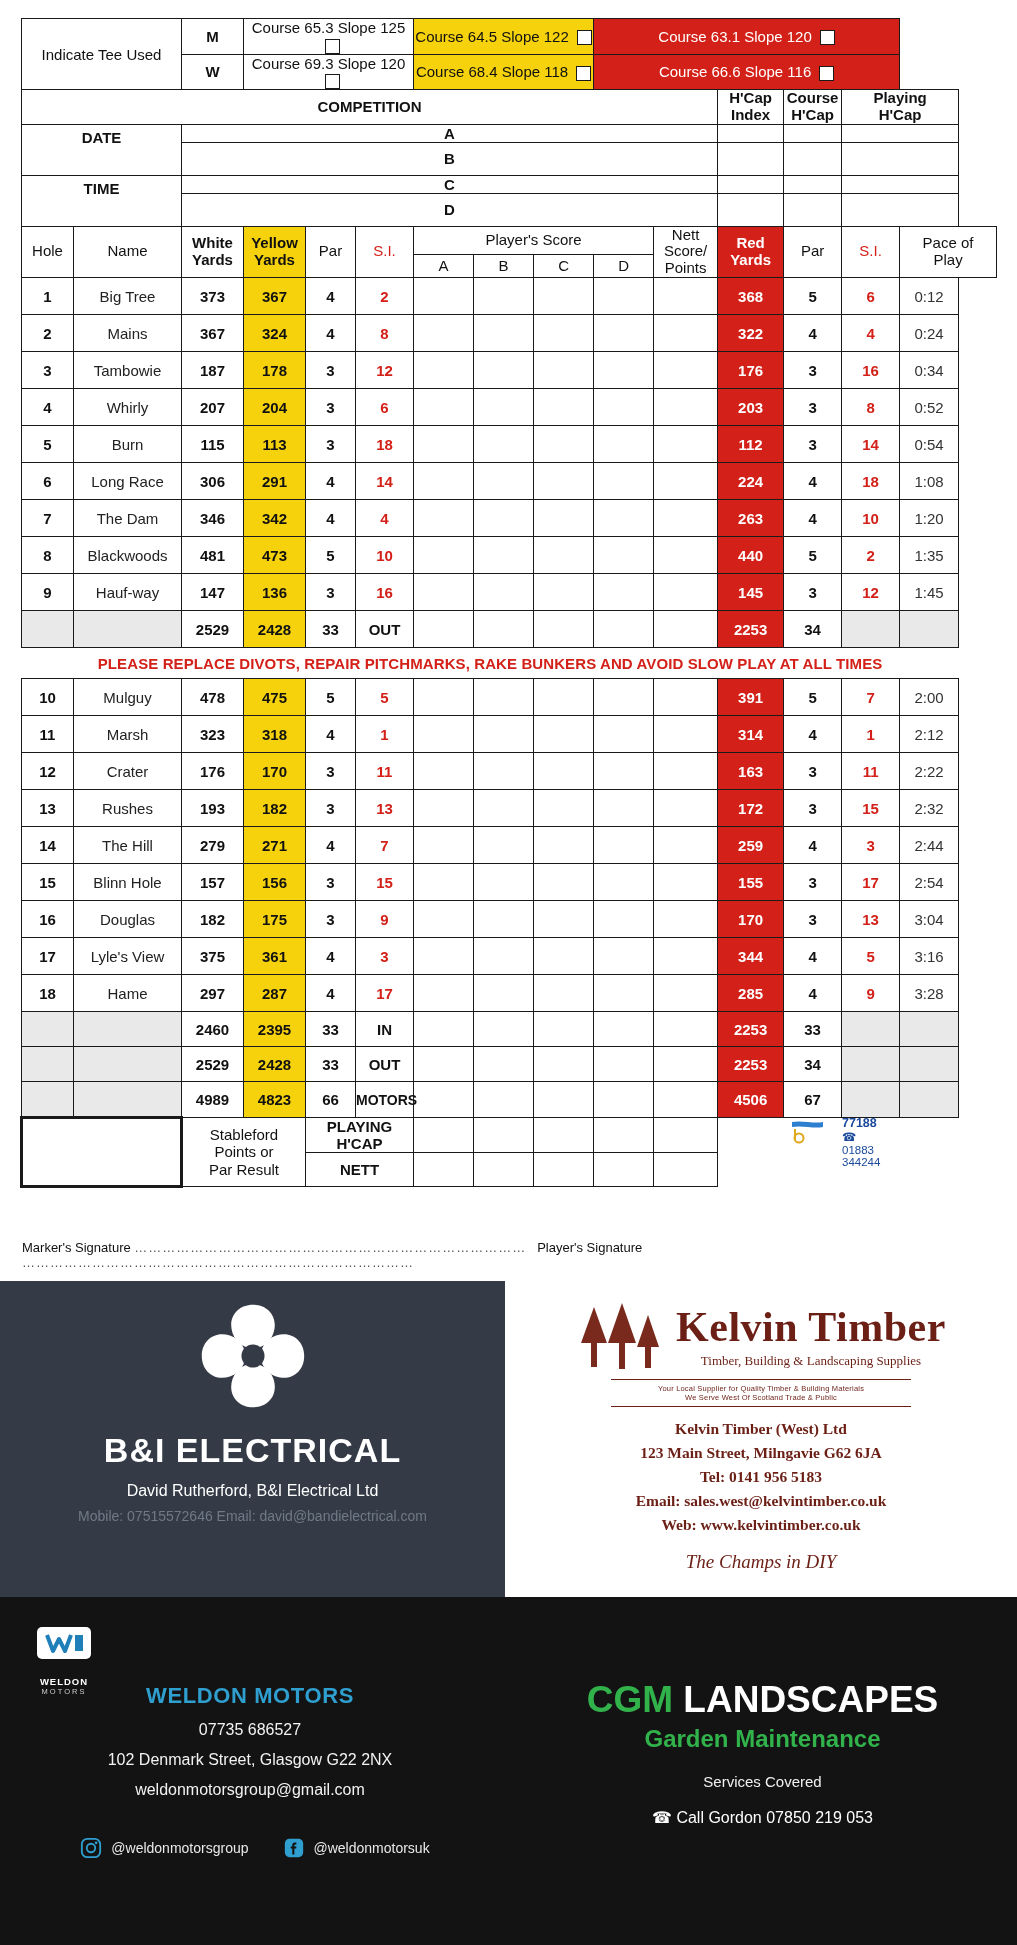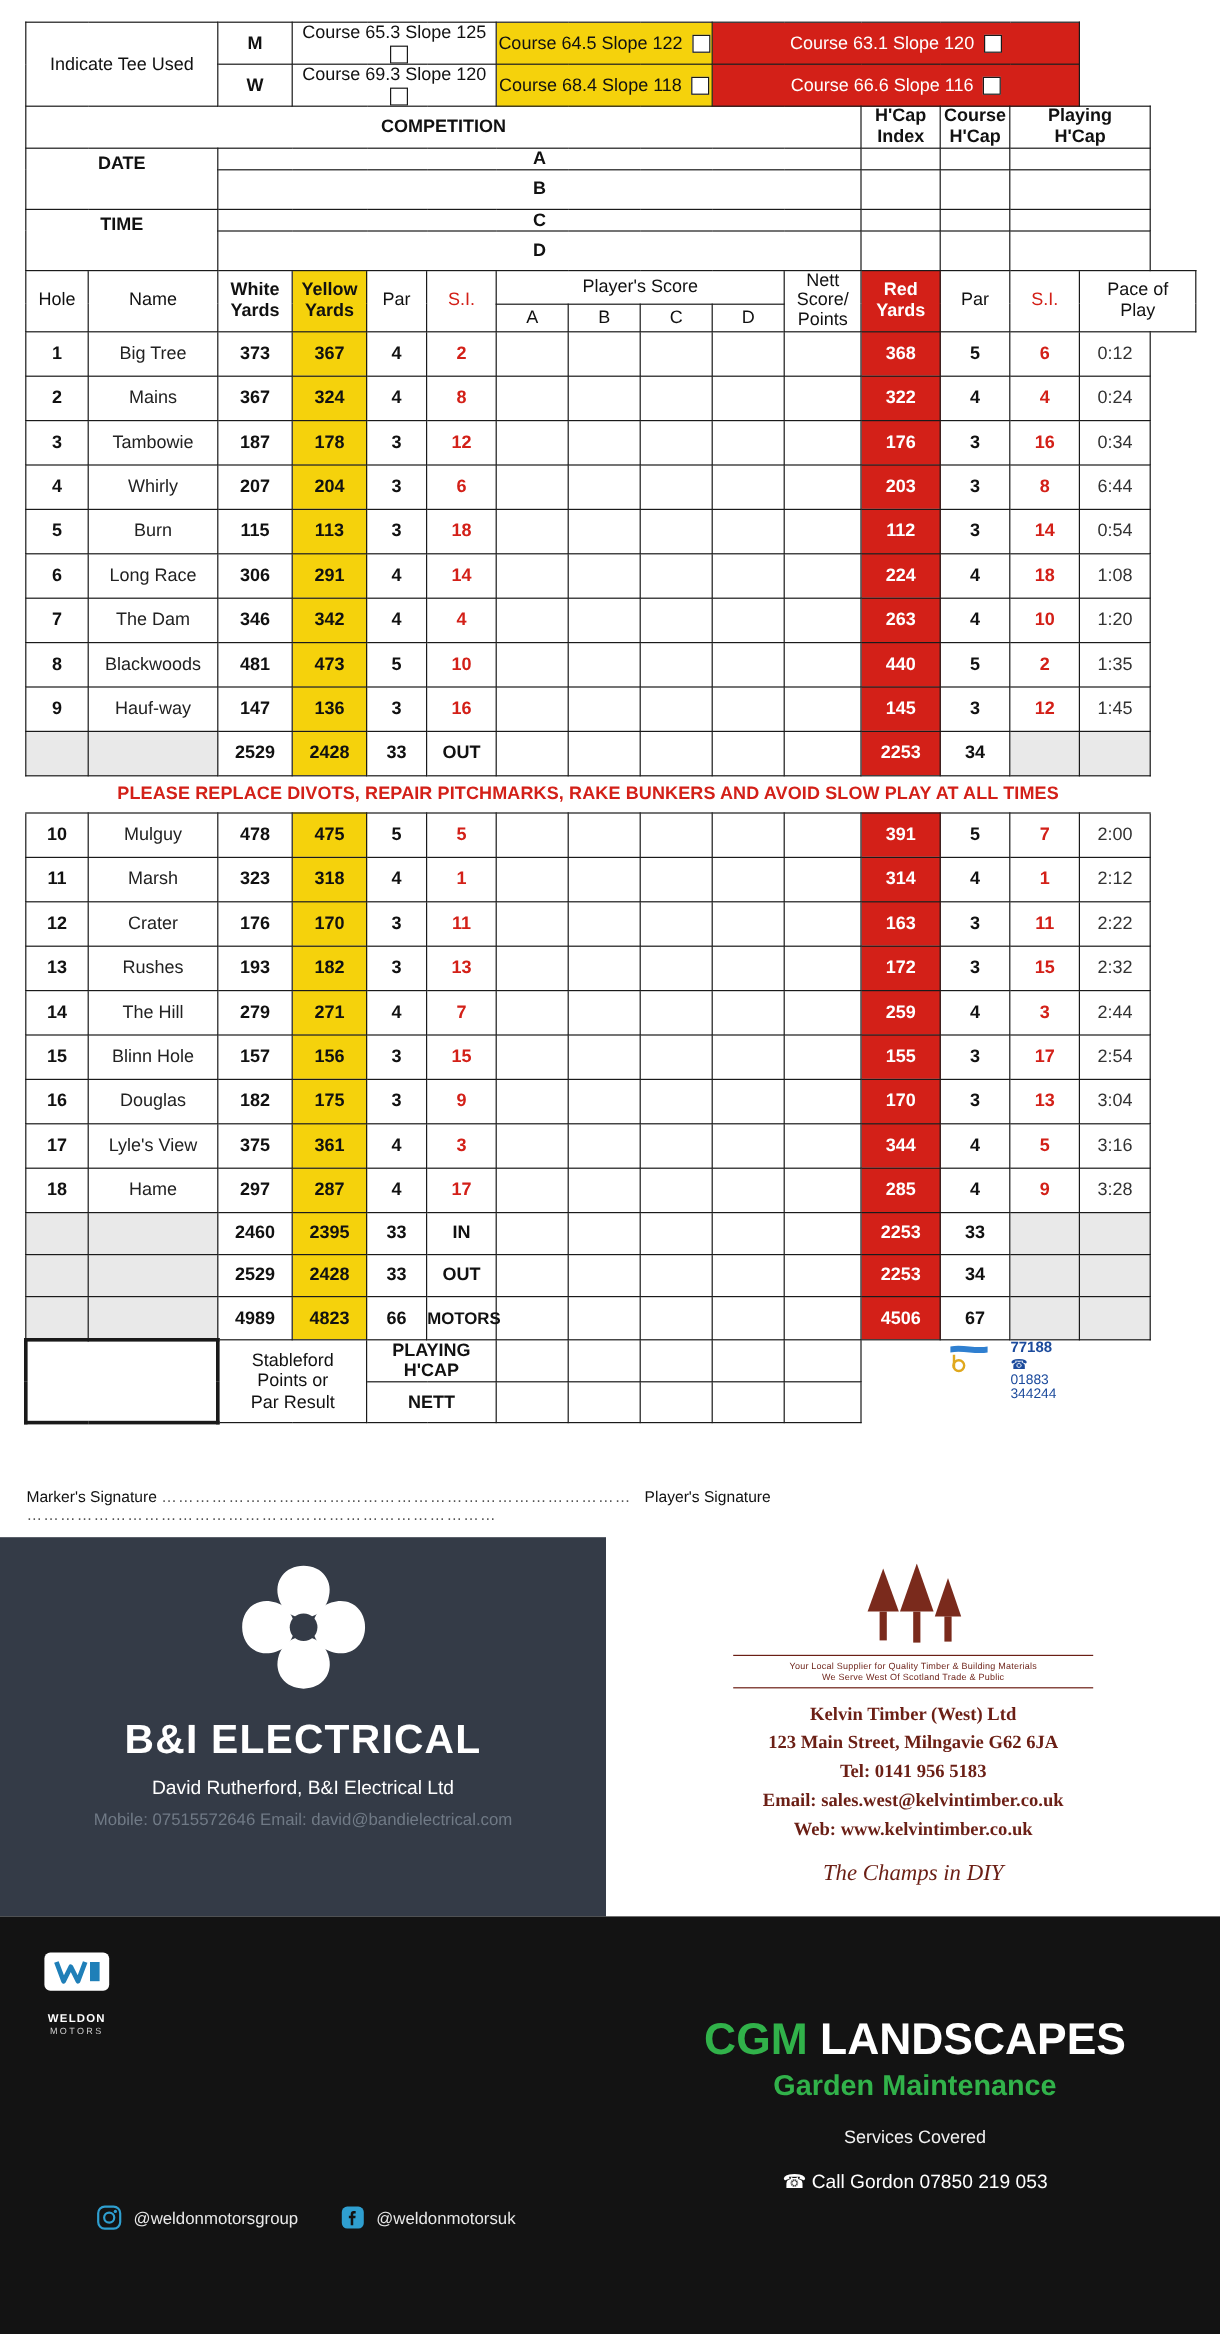"6:44" td.pace { text: 6:44 -> 0:52 }
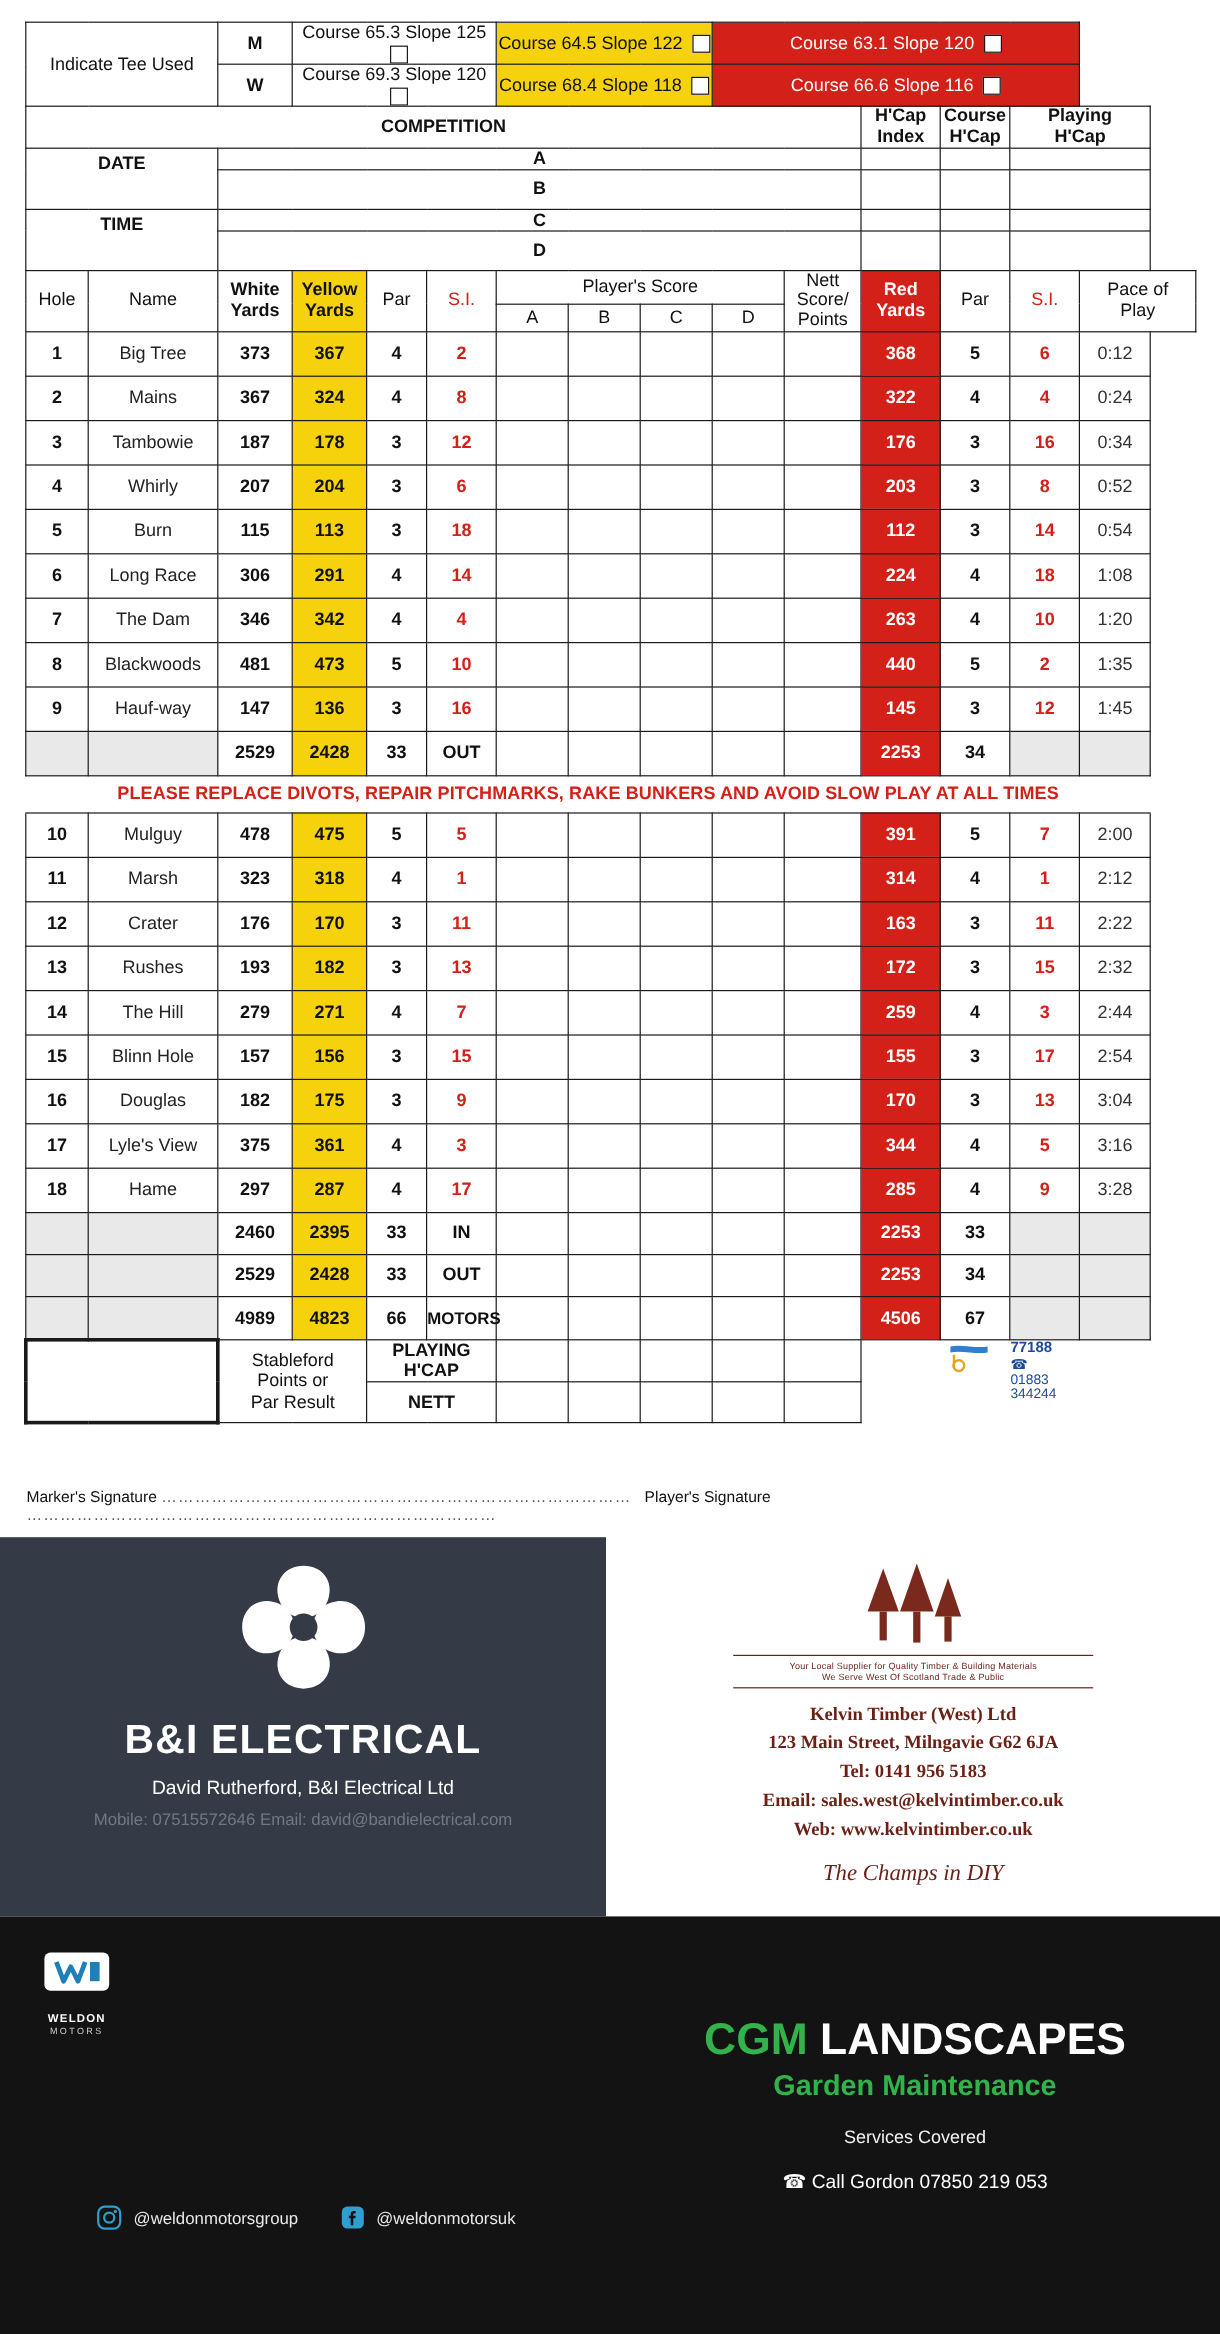"Kelvin Timber" div { html: none -> <div> <div>Kelvin Timber</div> <div>Timber, Building &amp; Landscaping Supplies</div> </div> }
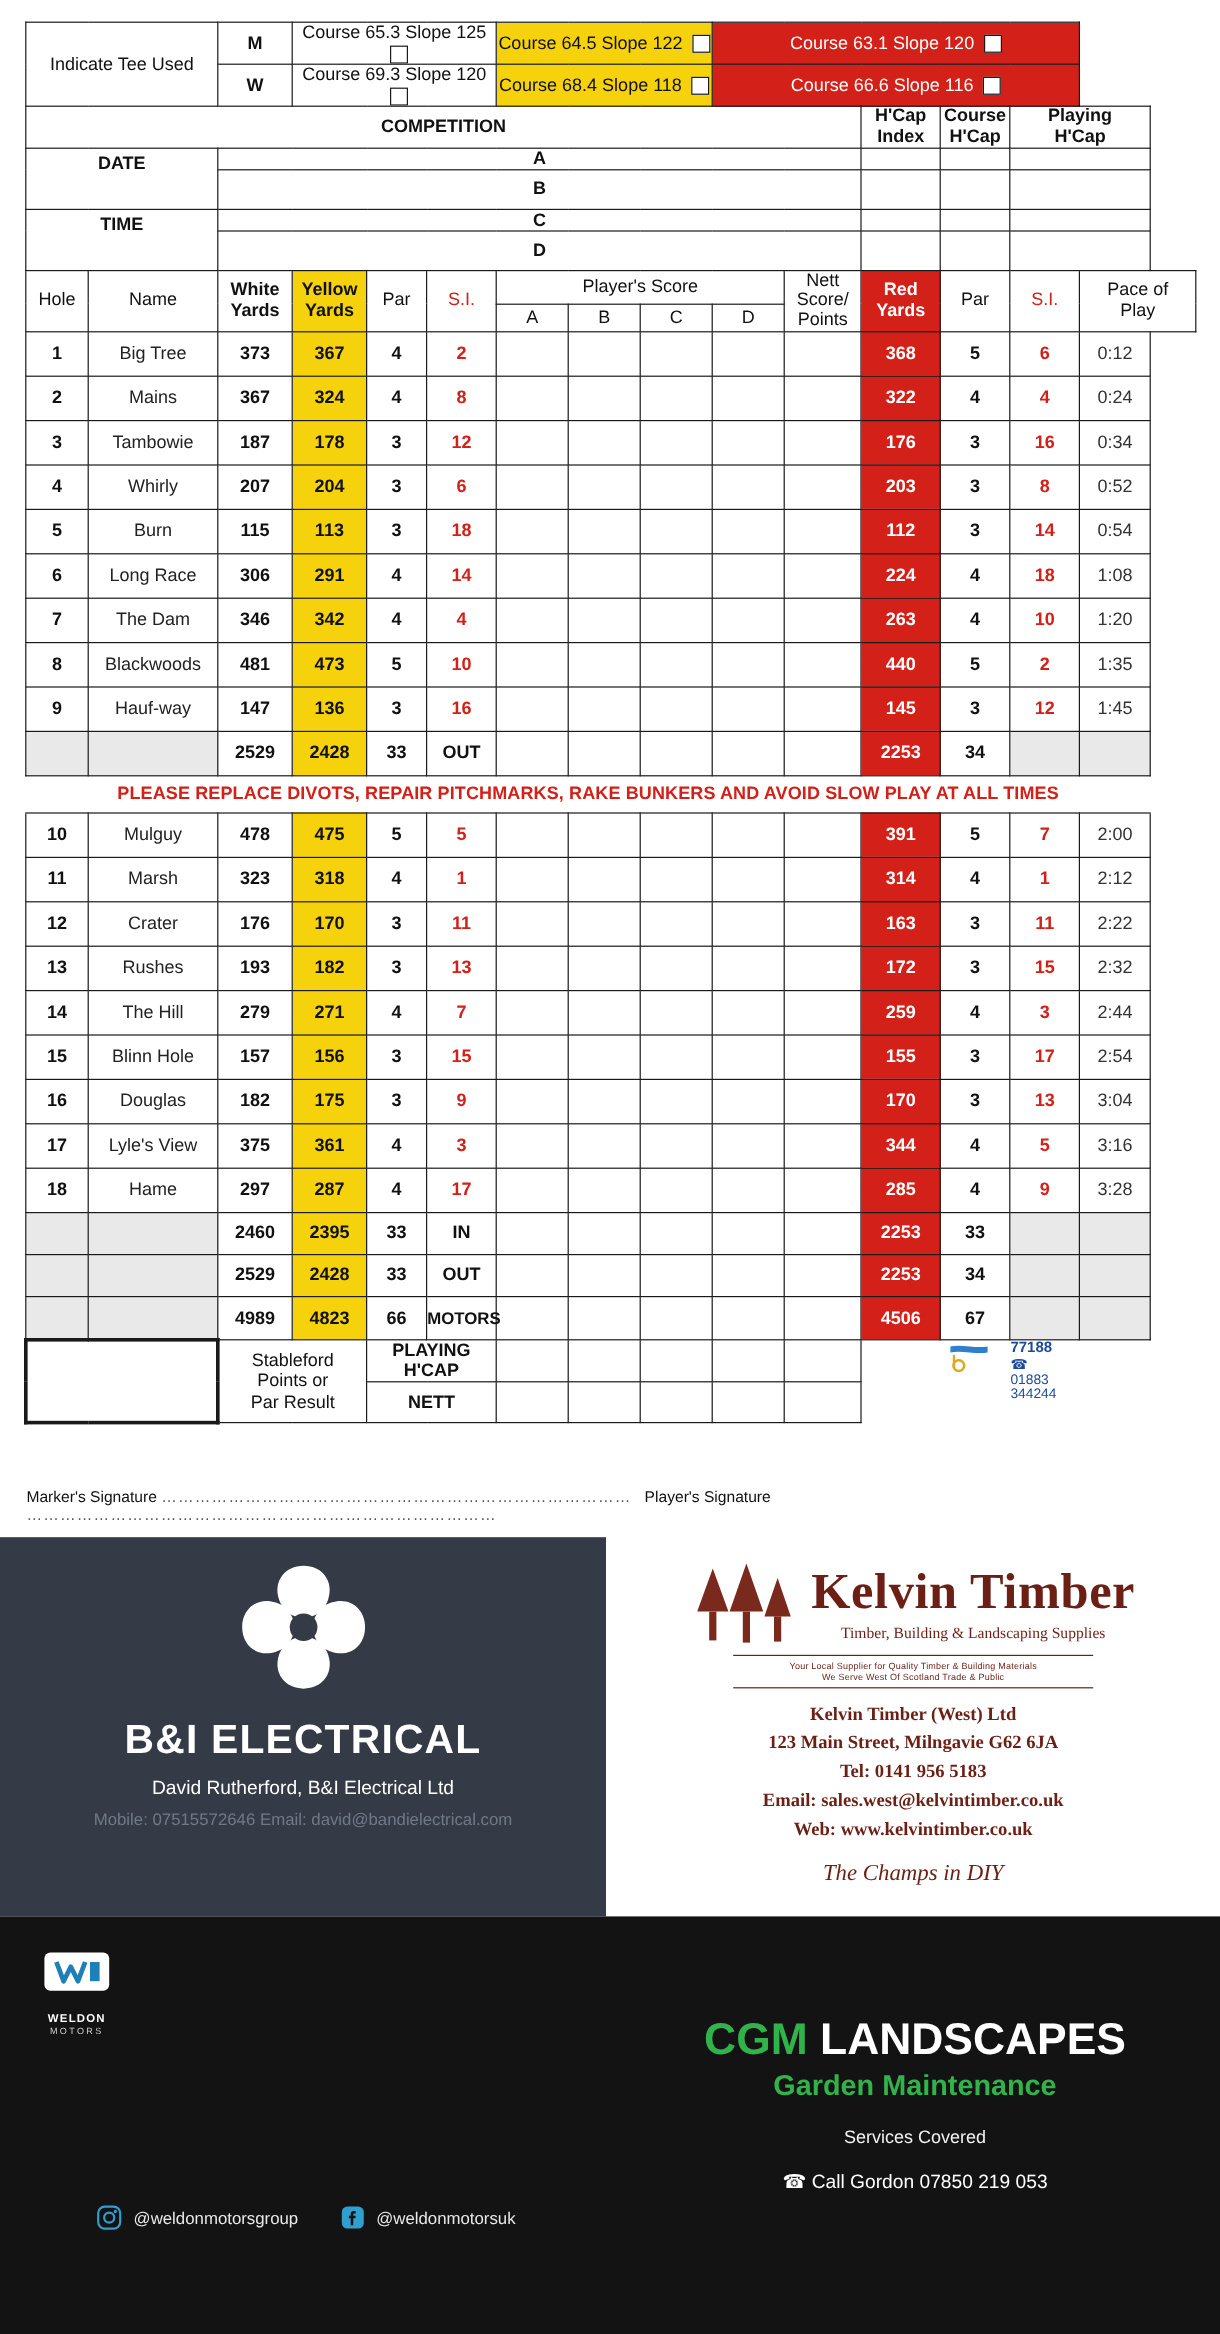"WELDON MOTORS" div { html: none -> <div> <div>WELDON MOTORS</div> <div>07735 686527</div> <div>102 Denmark Street, Glasgow G22 2NX</div> <div>weldonmotorsgroup@gmail.com</div> </div> }
